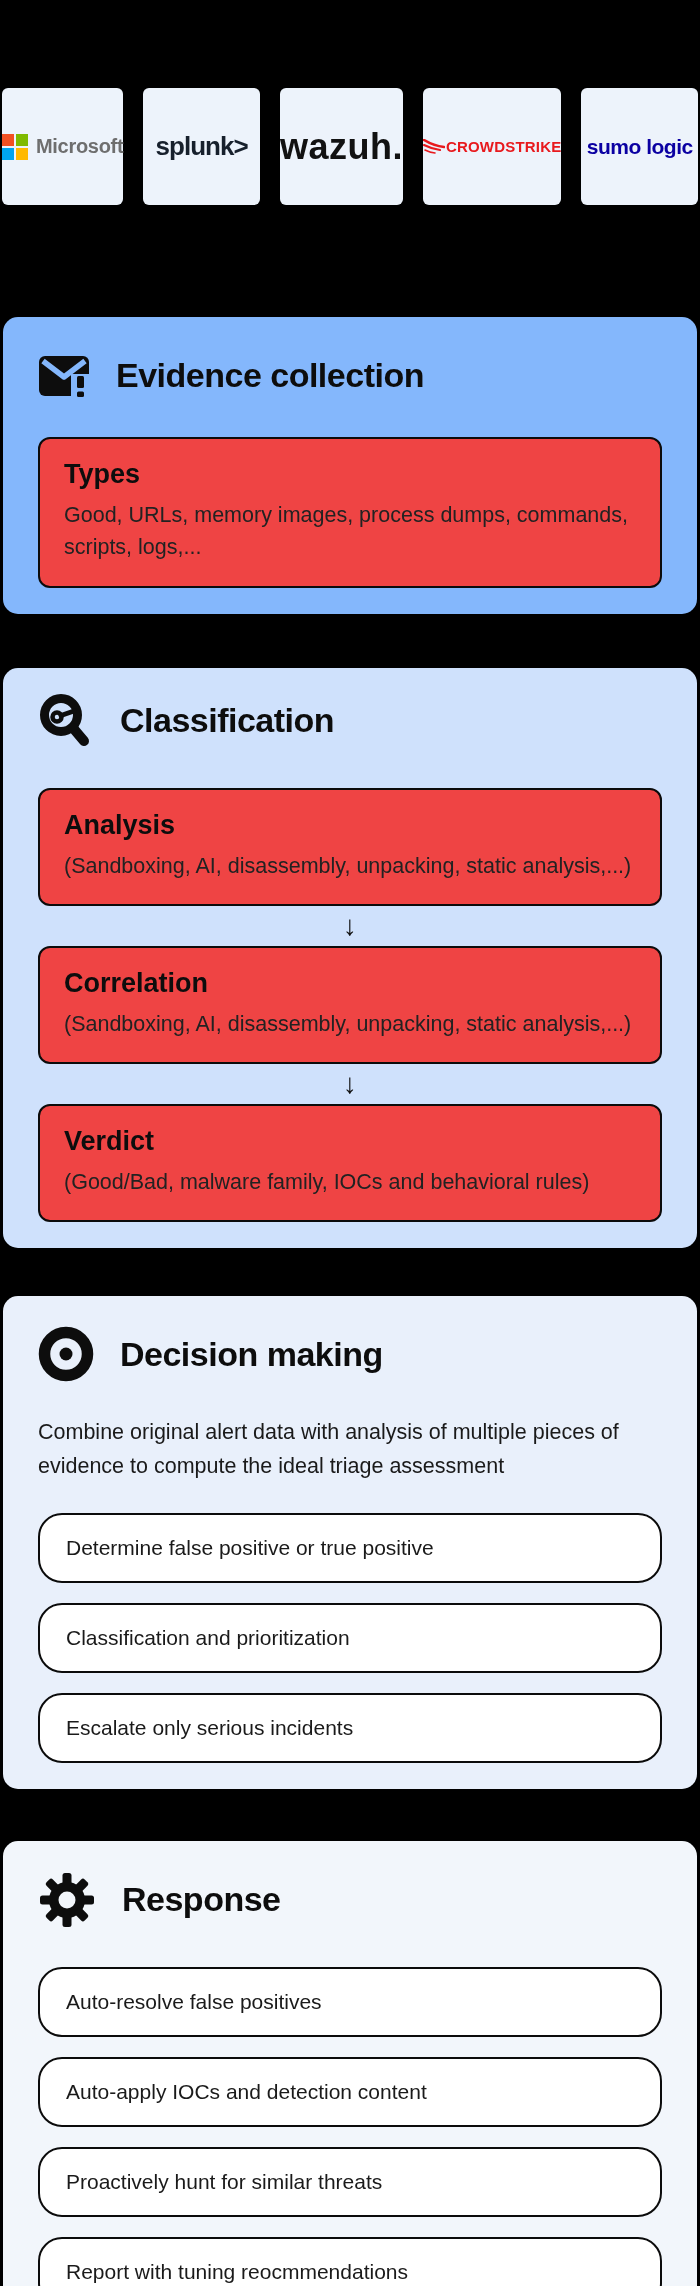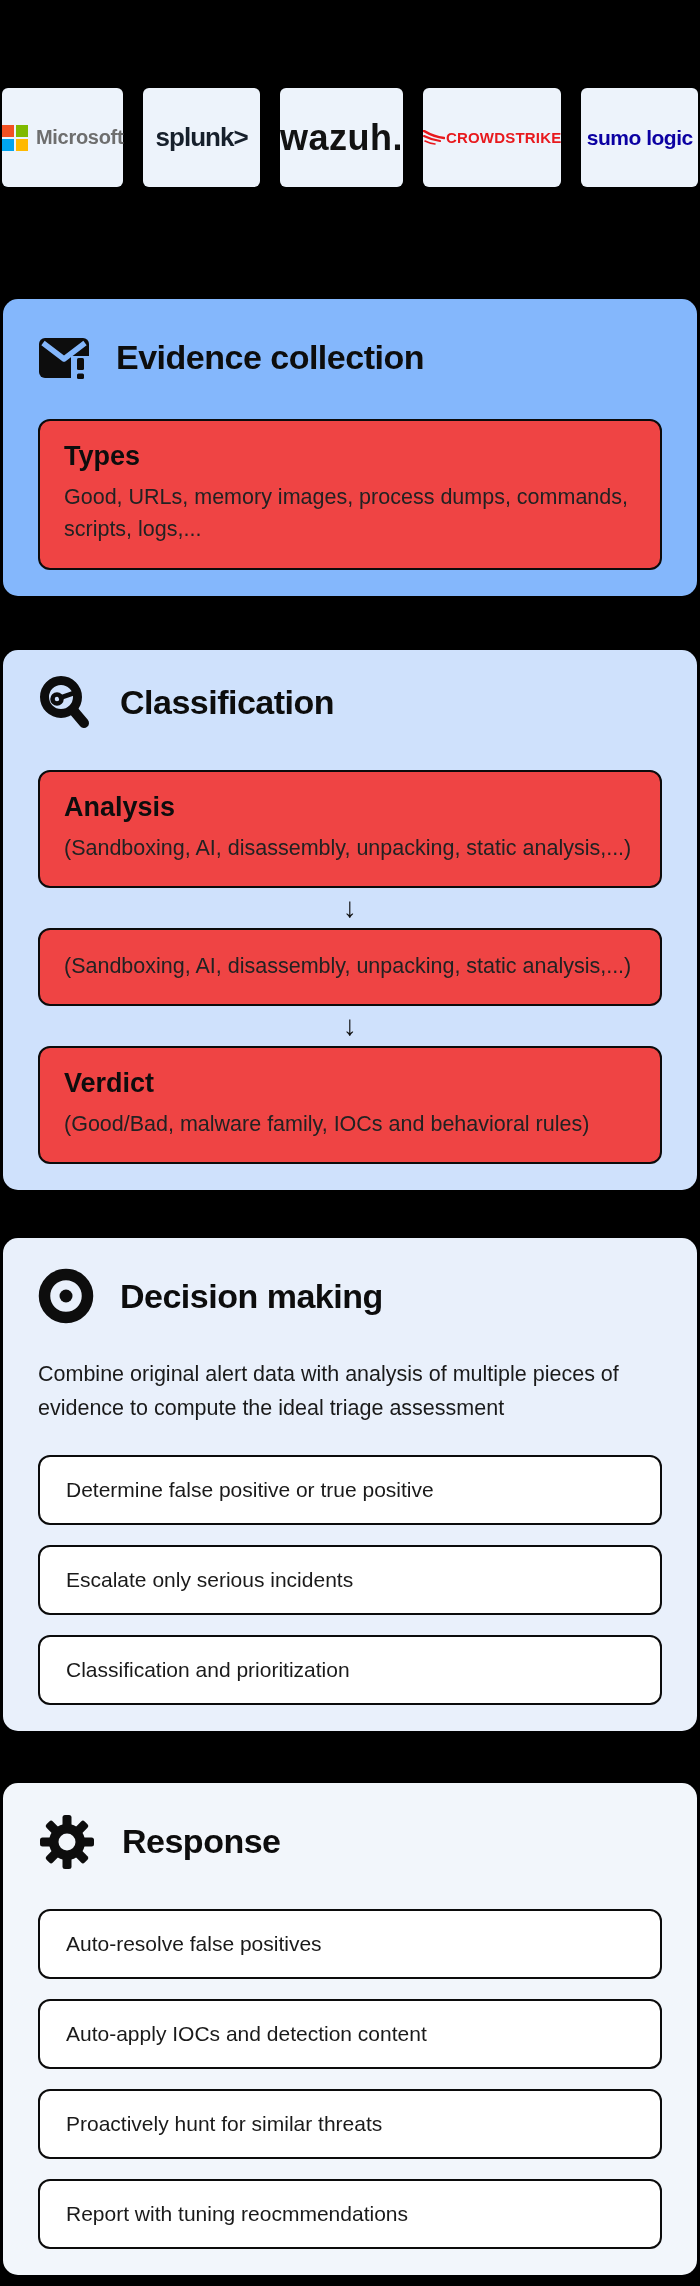"Microsoft" .logo-card { height: 99px -> 117px }
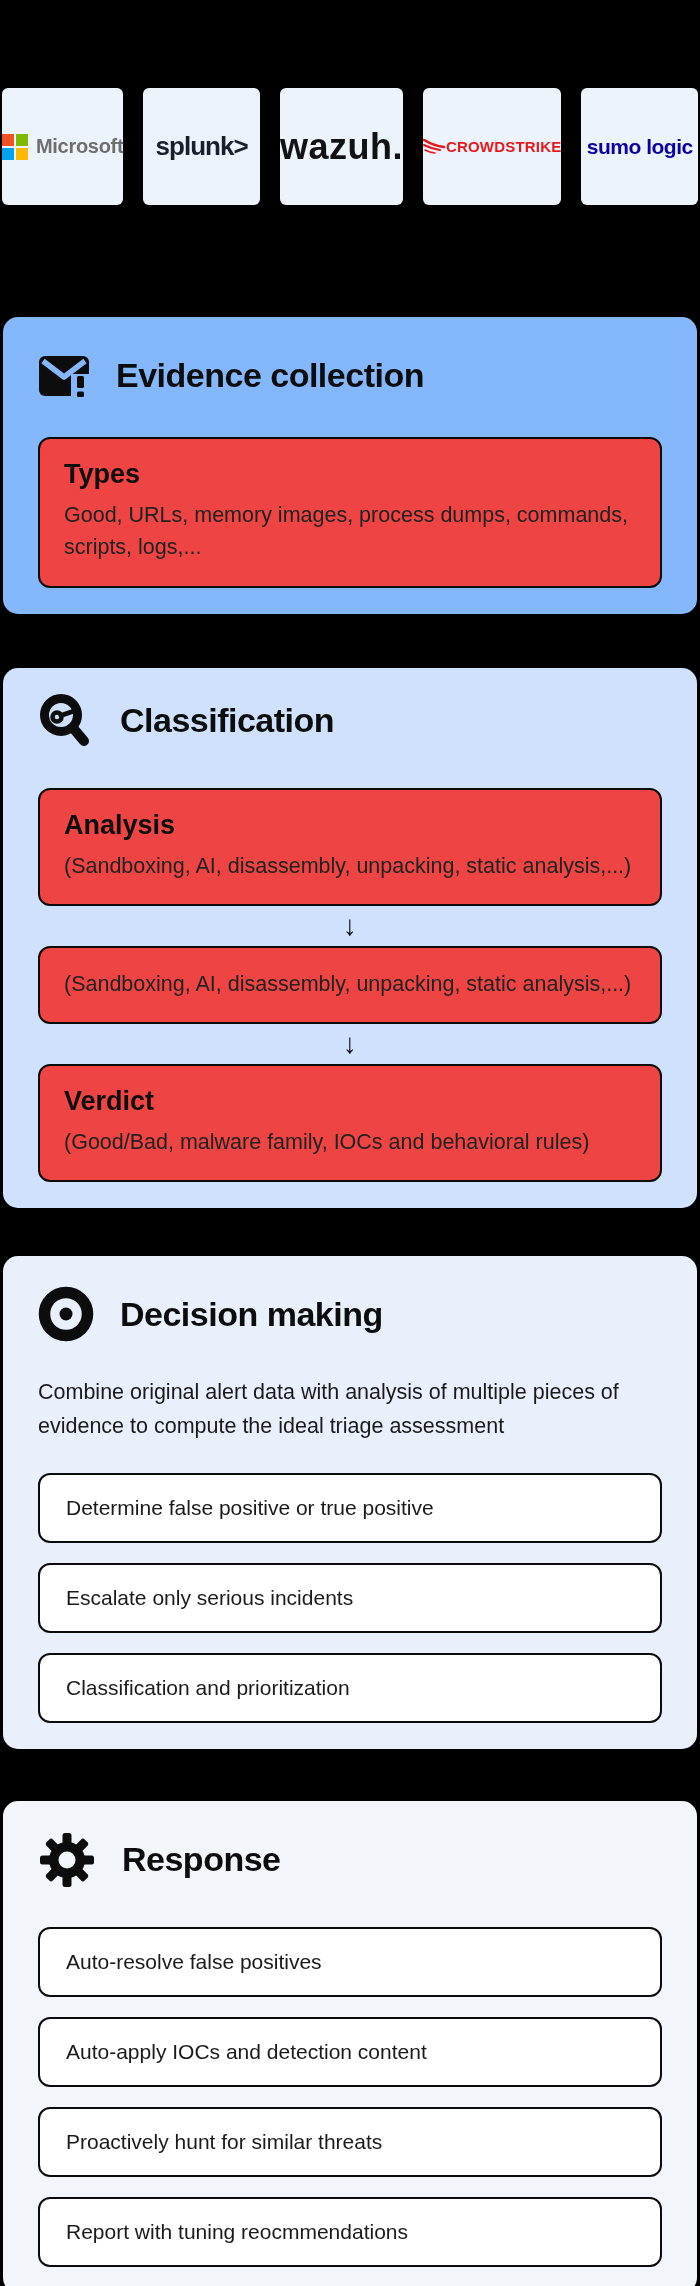"Correlation" h3 { html: none -> <h3>Correlation</h3> }
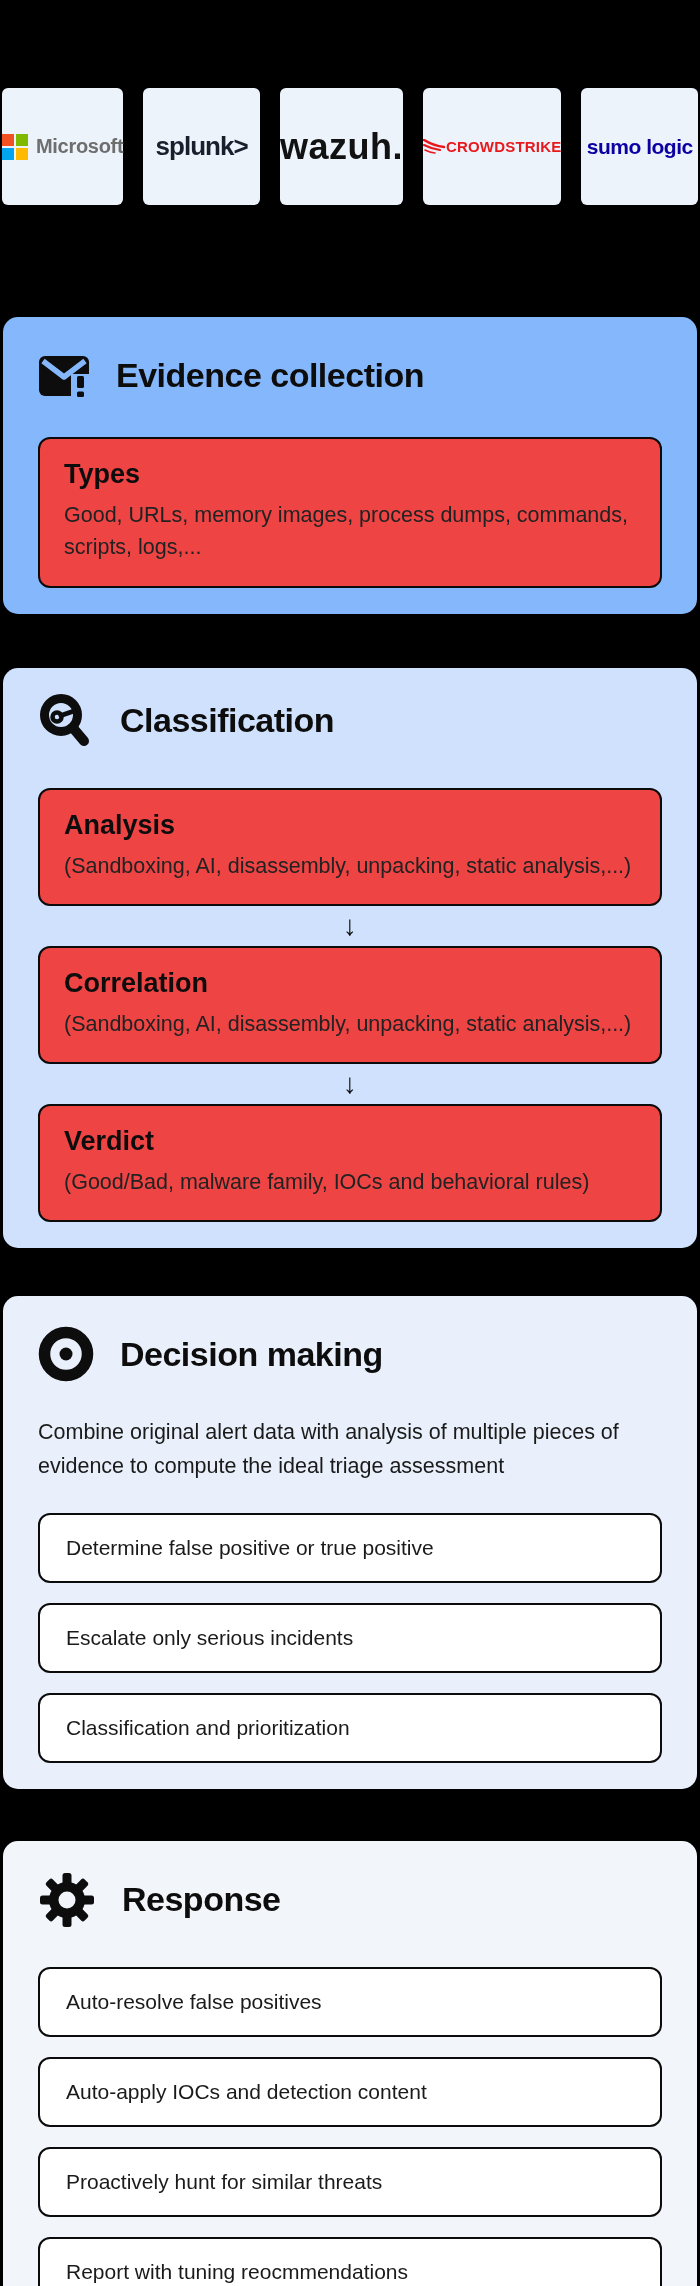"Determine false positive or true" .item-card { border-radius: 12px -> 24px }
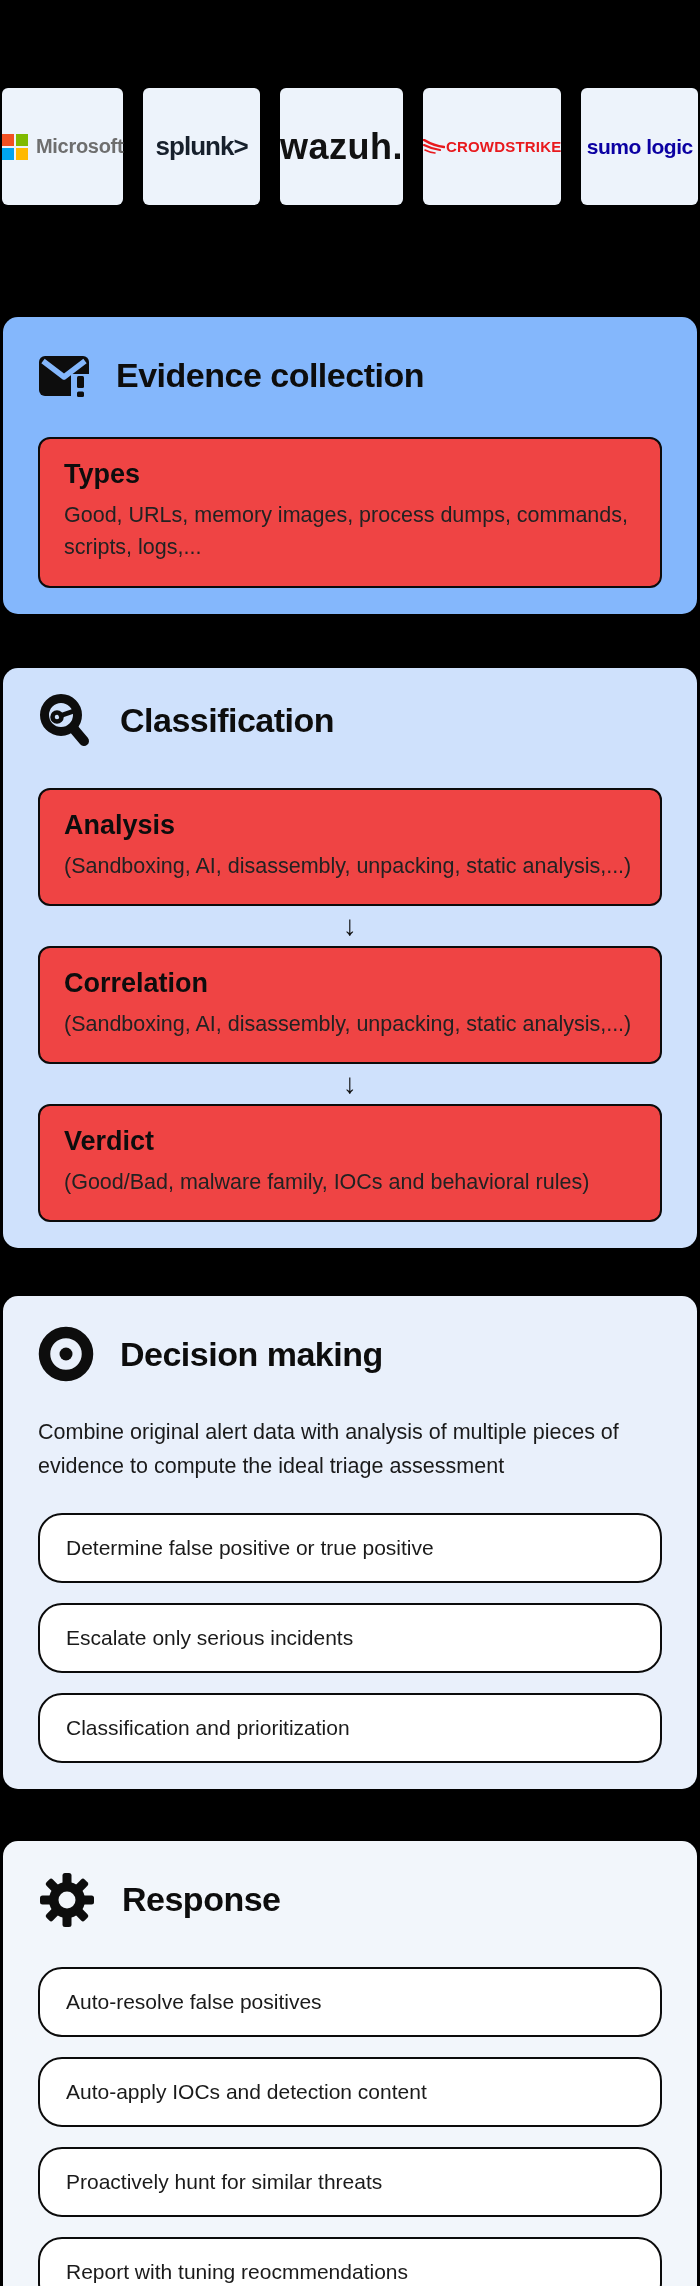"Escalate only serious incidents" div.item-card { order: before "Classification and prioritization" -> after "Classification and prioritization" }
